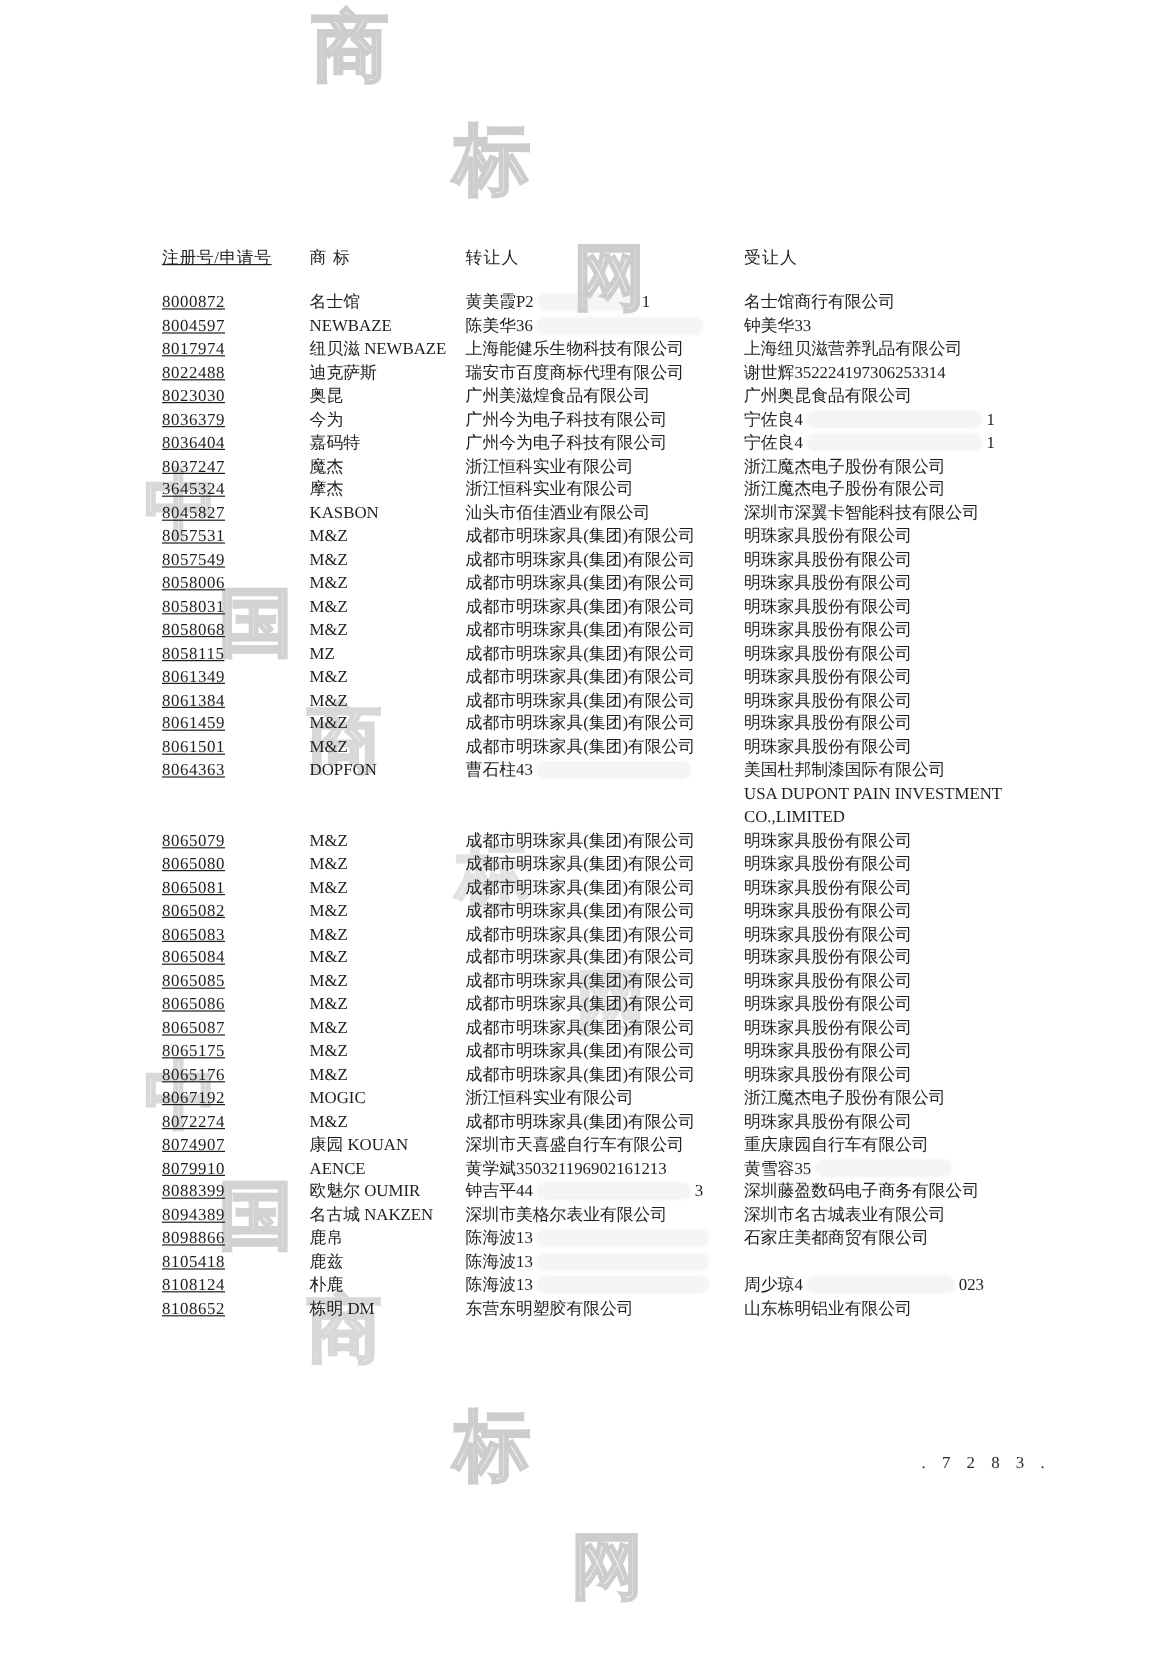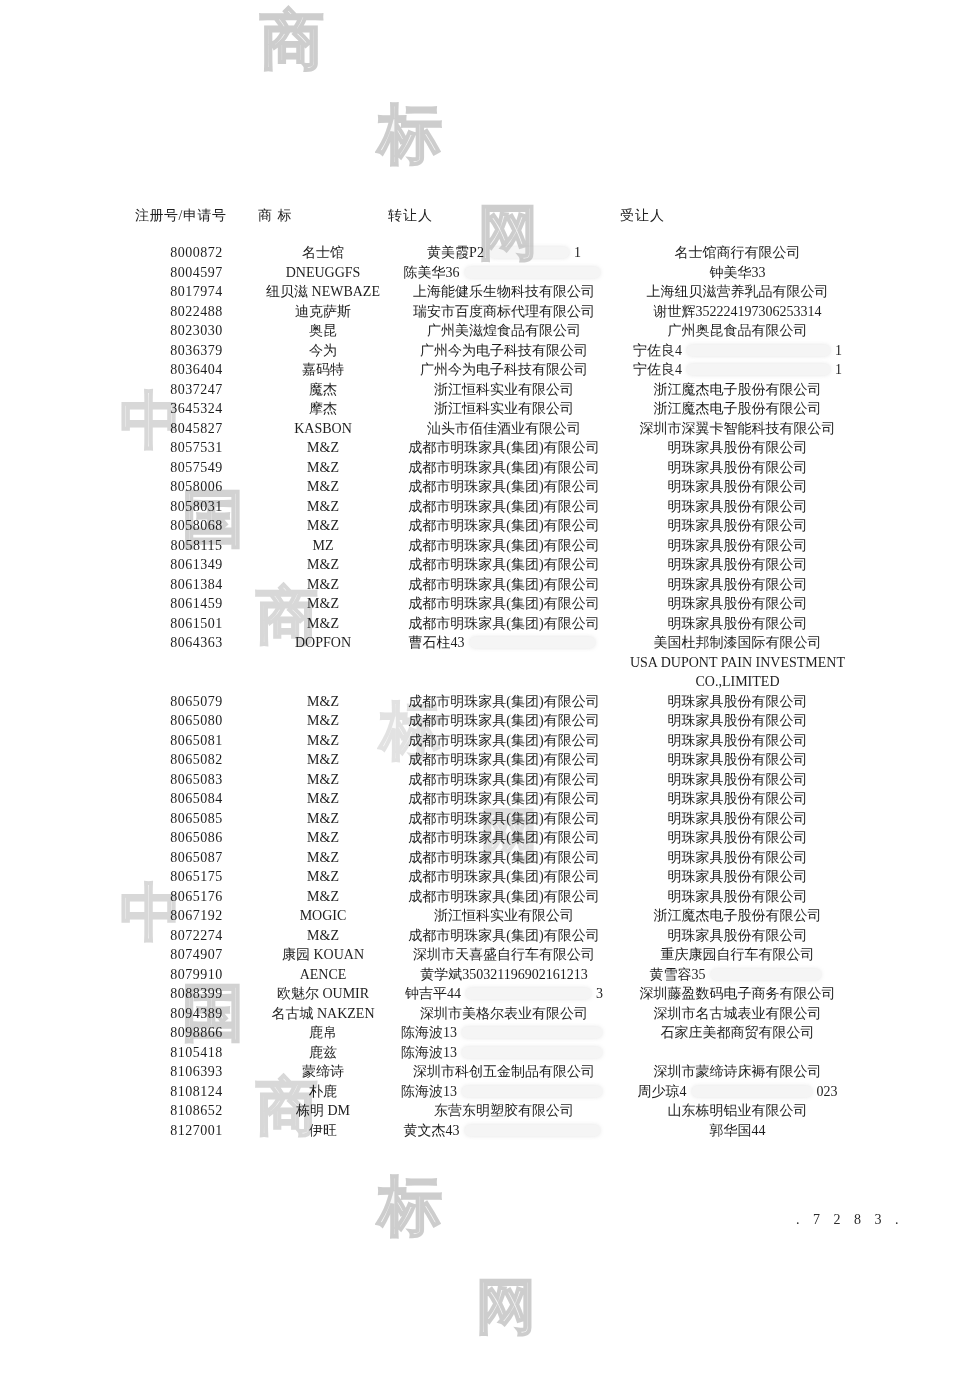"注册号/申请号" .c1 { text-decoration: none -> underline }
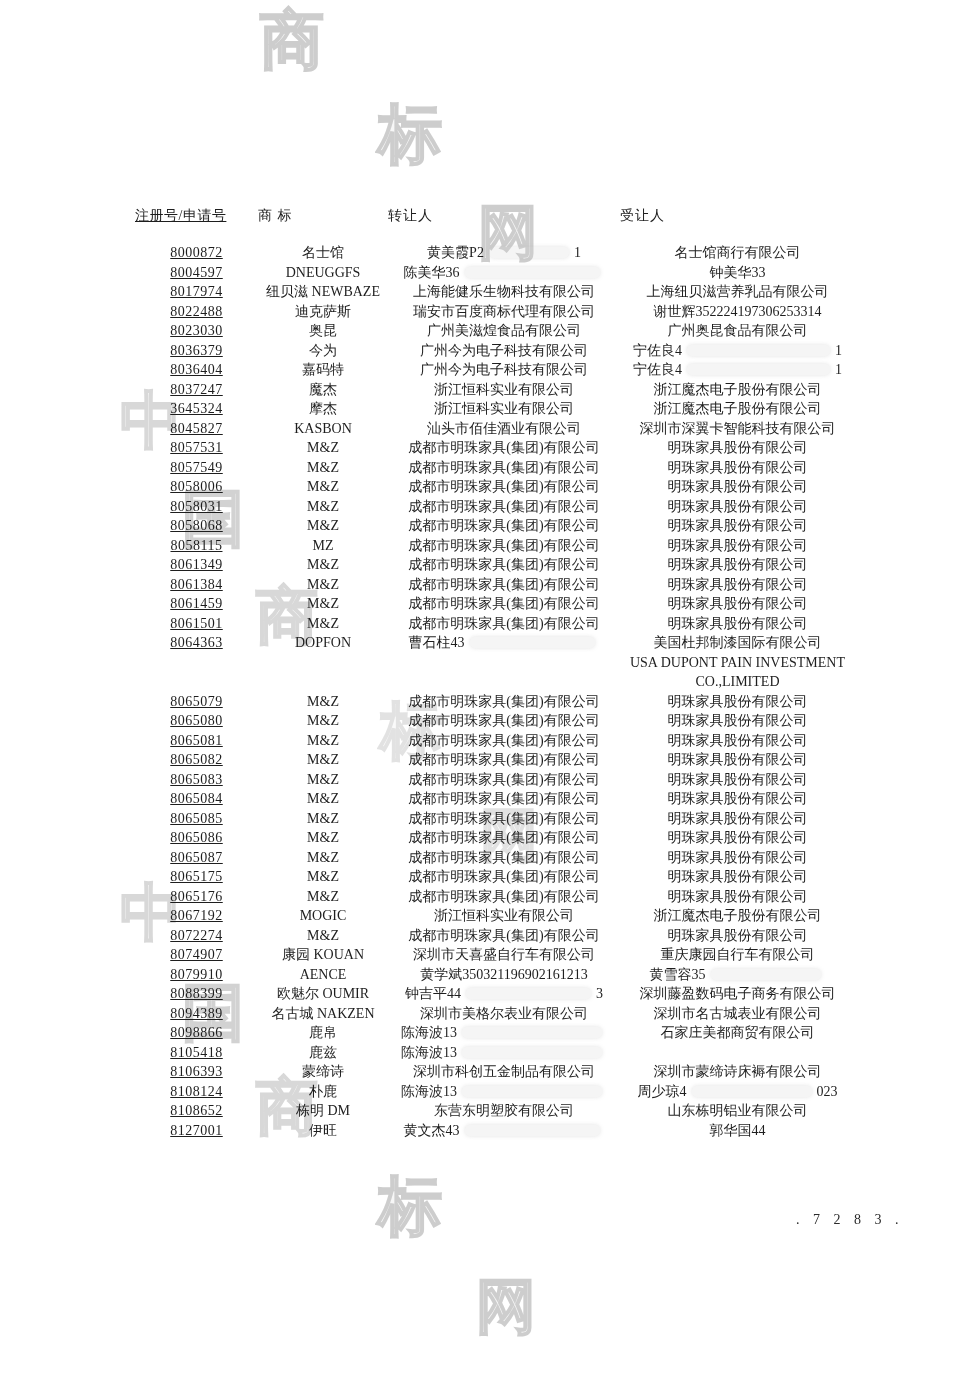"8000872" .rows { text-align: center -> none }
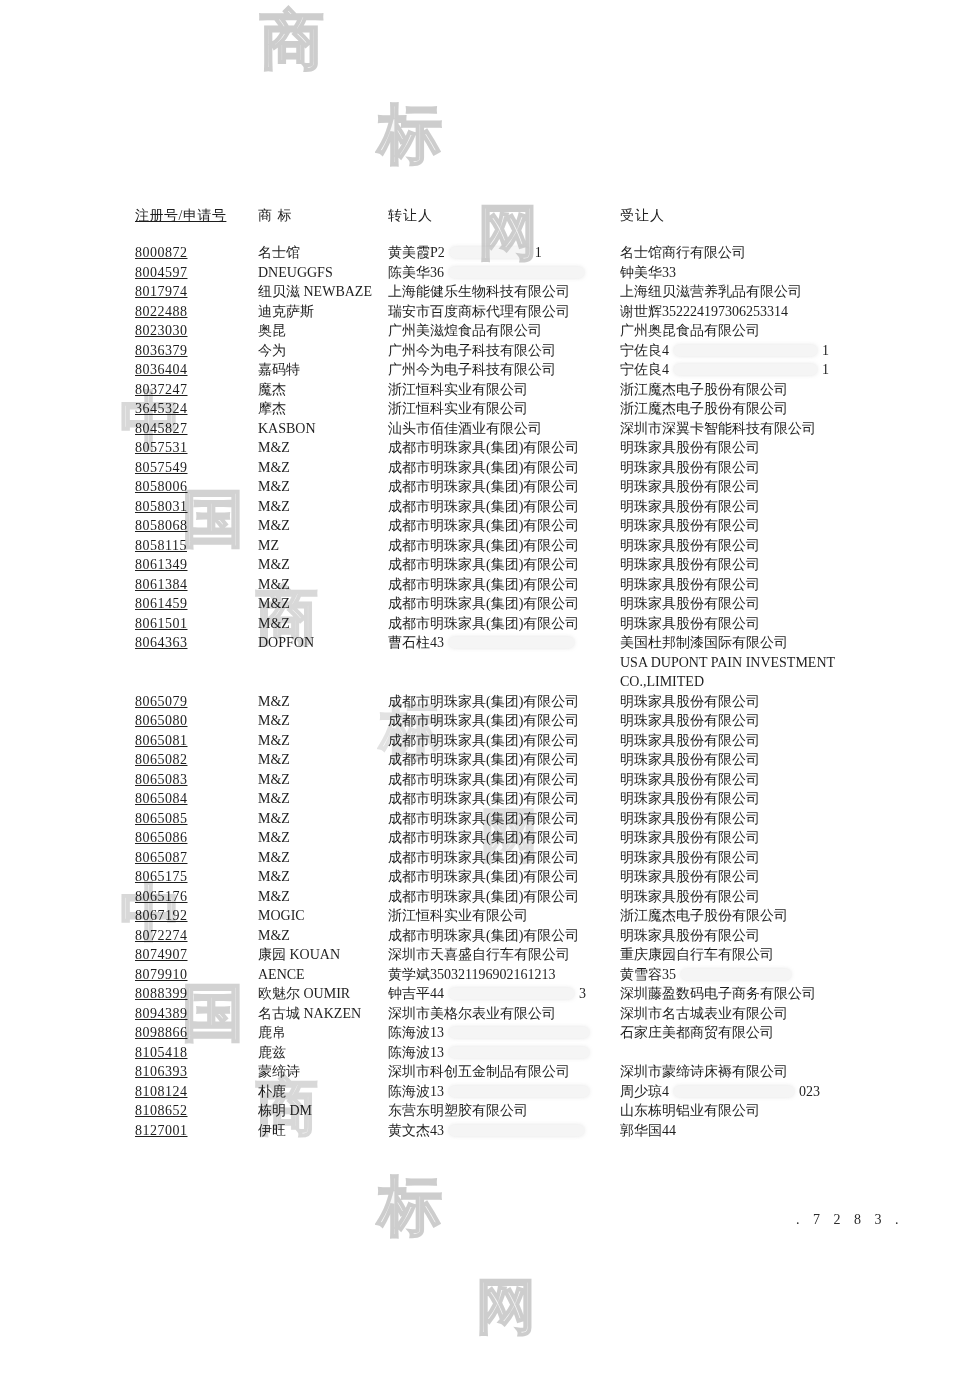"DNEUGGFS" div.cell { text: DNEUGGFS -> NEWBAZE }
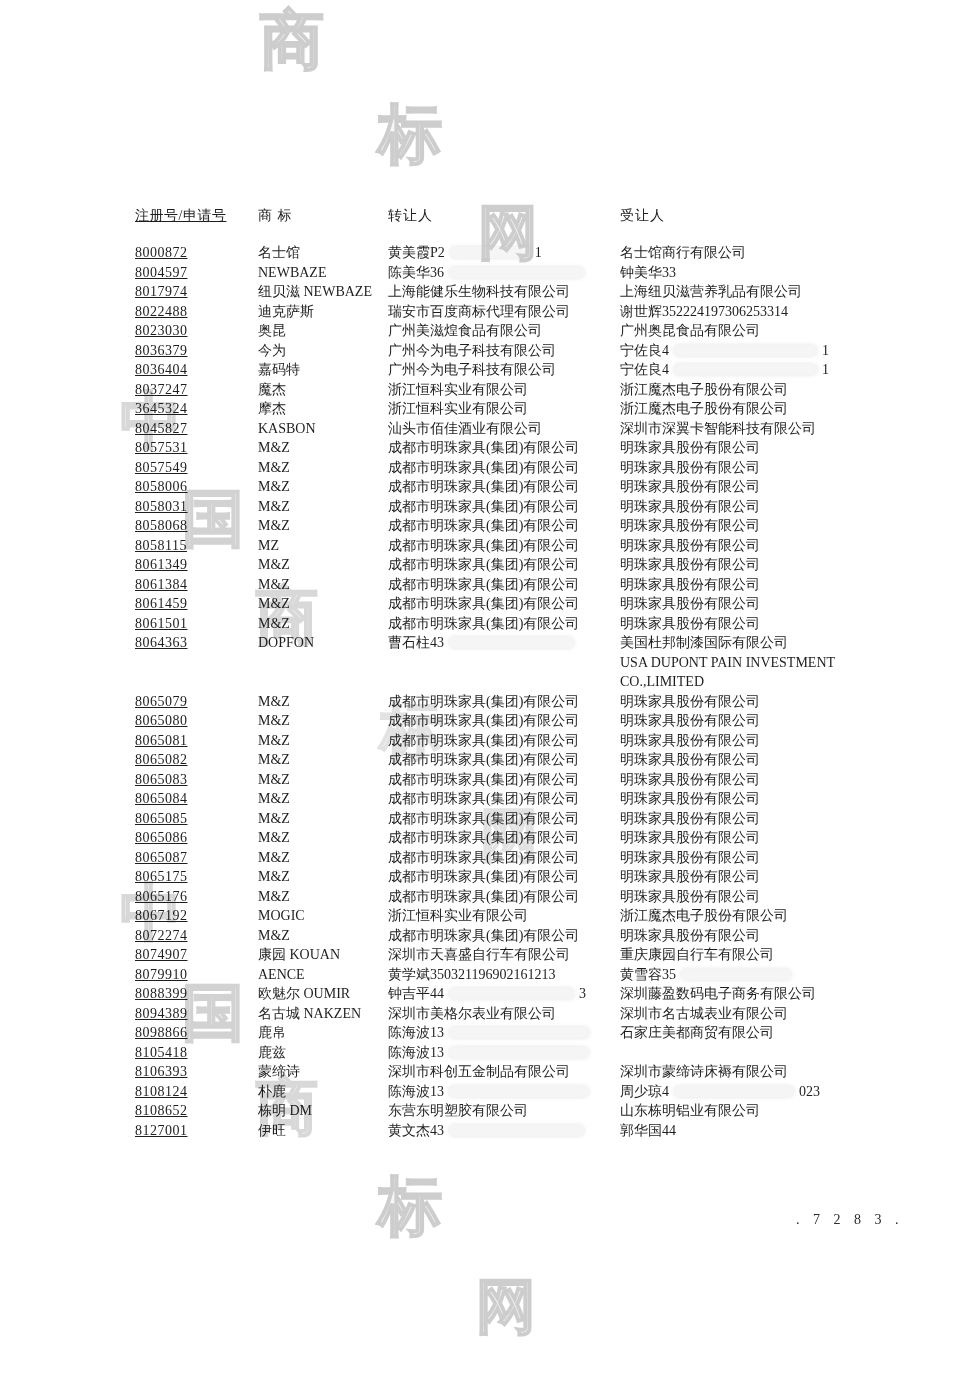"8106393" div.row { html: <div> <div>8106393</div> <div>蒙缔诗</div> <div>深圳市科创五金制品有限公司</div> <div>深圳市蒙缔诗床褥有限公司</div> </div> -> none }
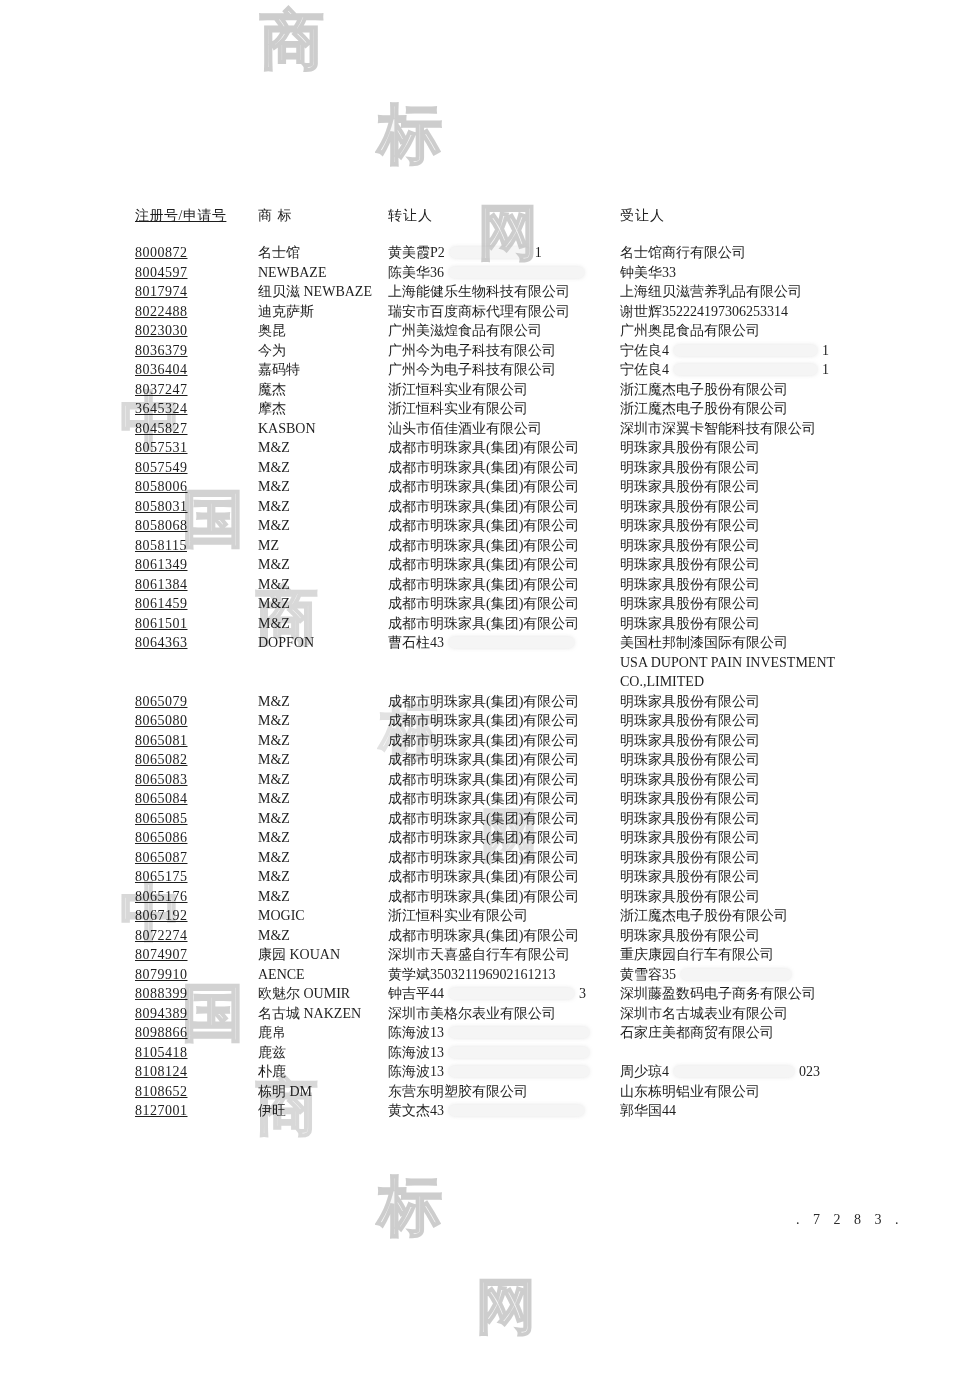"8127001" div.row { html: <div> <div>8127001</div> <div>伊旺</div> <div><span>黄文杰43</span><span></span></div> <div>郭华国44</div> </div> -> none }
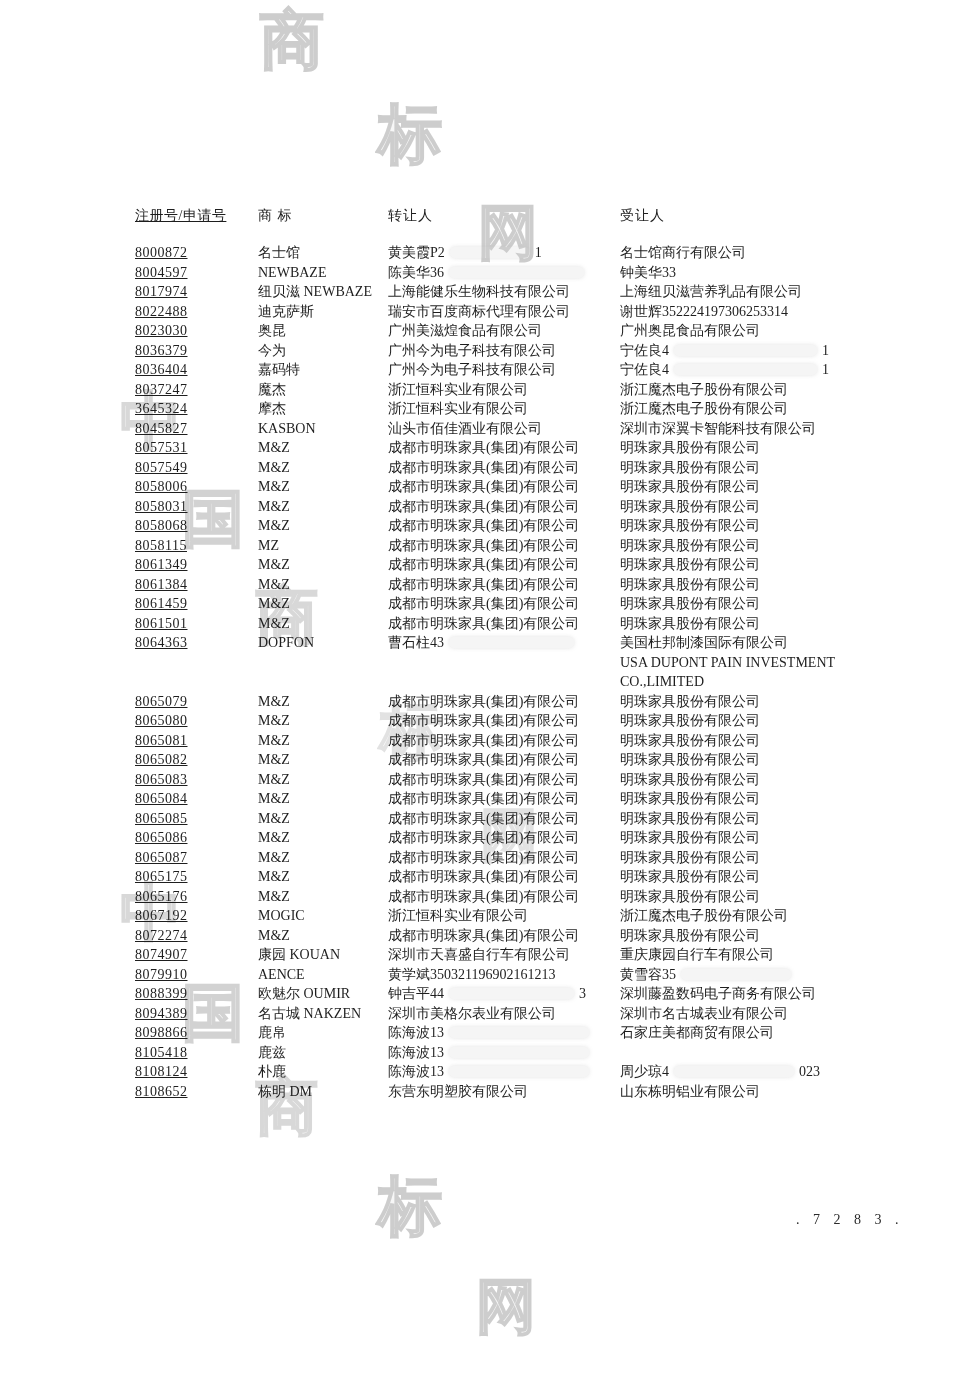". 7 2 8 3" .footer { margin-left: 28px -> none }
